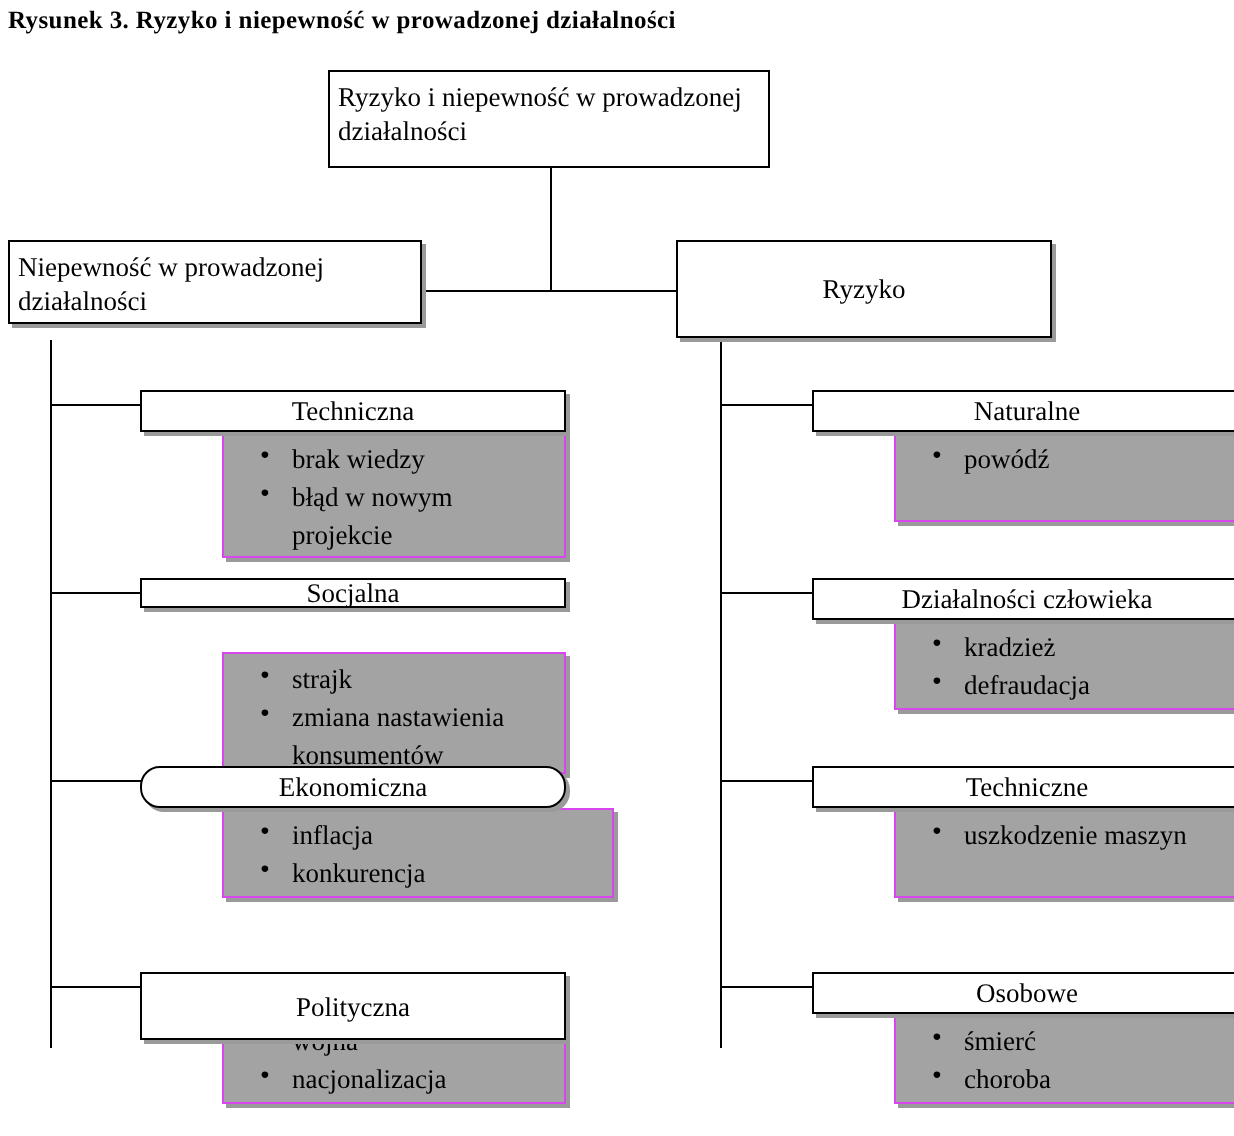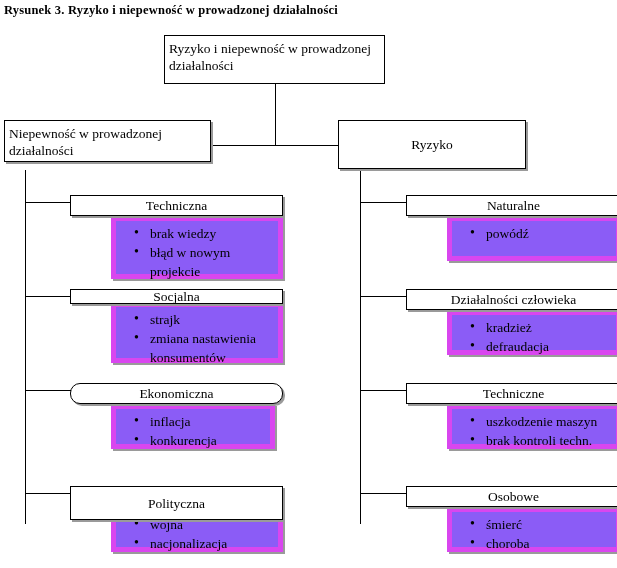"brak wiedzy" .listbox { background: #8b5cf6 -> #a3a3a3; border: 5px solid #d946ef -> 1px solid #d946ef }
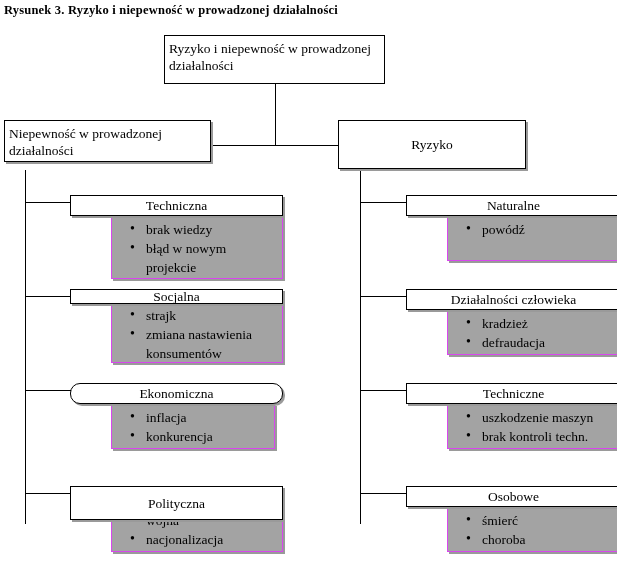"strajk" div.listbox { top: 302px -> 326px }
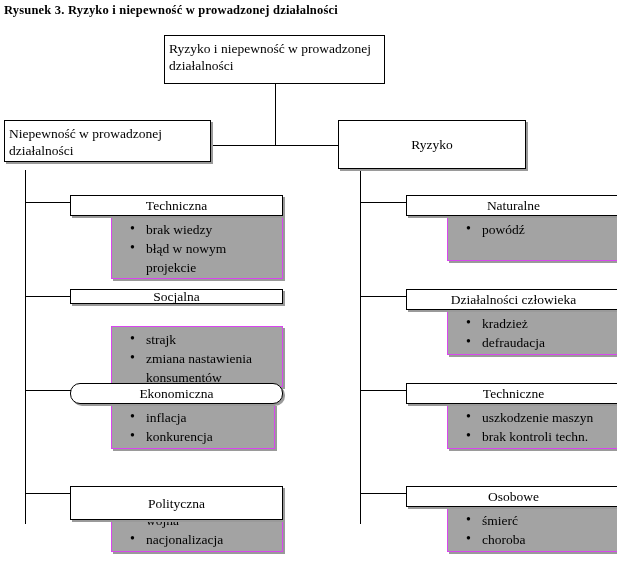"inflacja" div.listbox { width: 164px -> 196px }
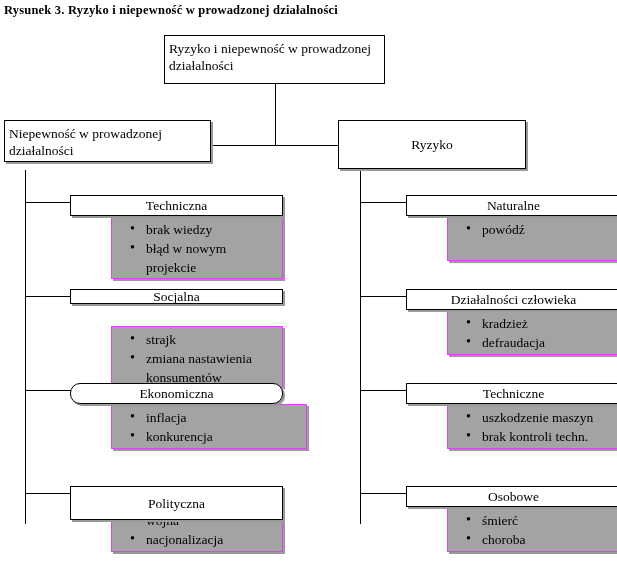"brak kontroli techn." li { html: <li>brak kontroli techn.</li> -> none }
